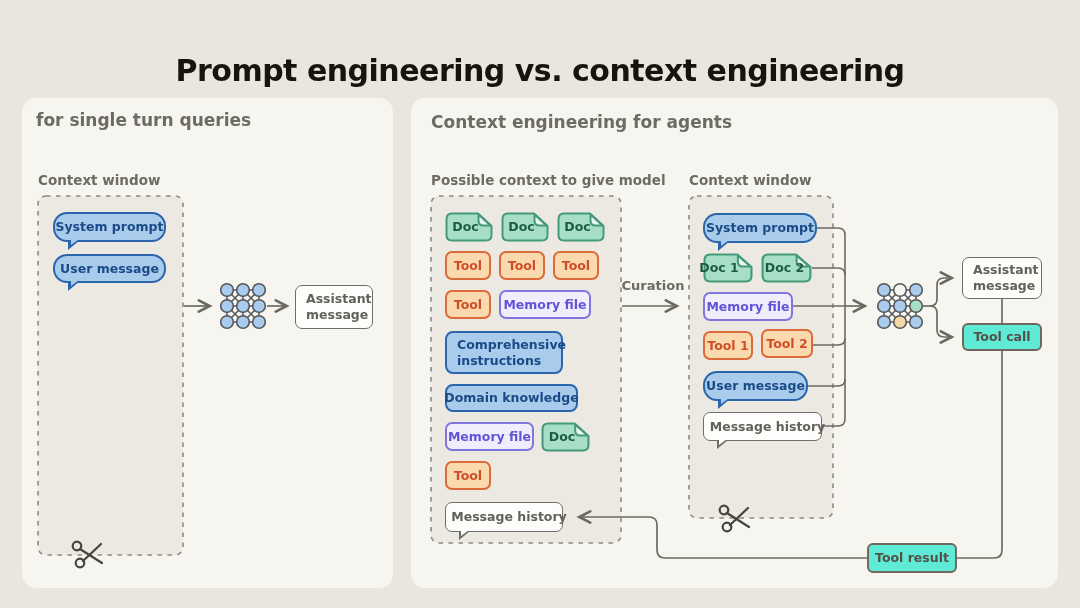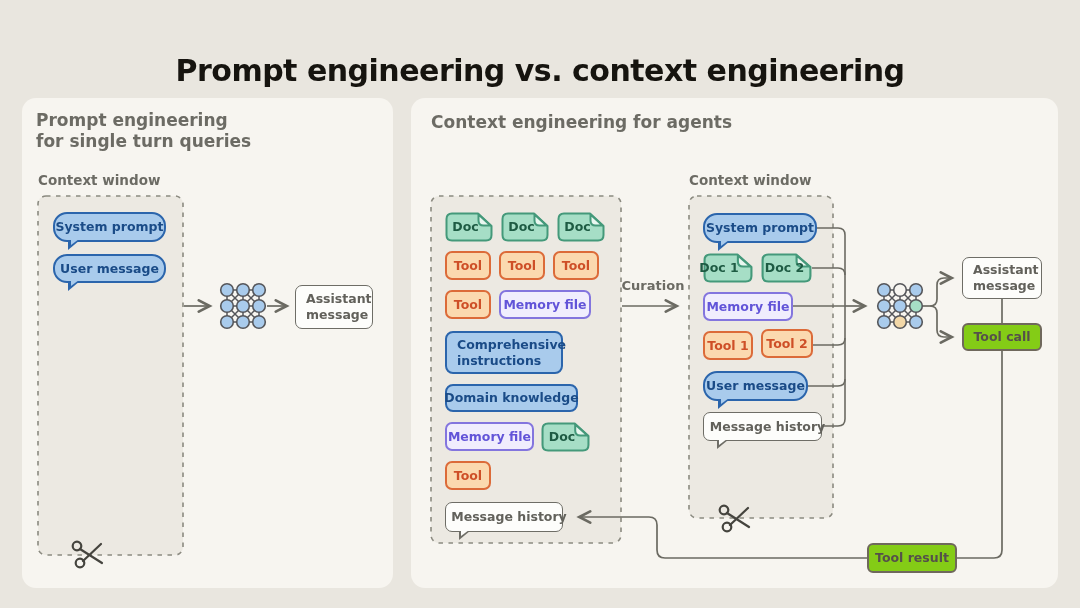"Prompt engineering" div { html: <div>Prompt engineering</div> -> none }
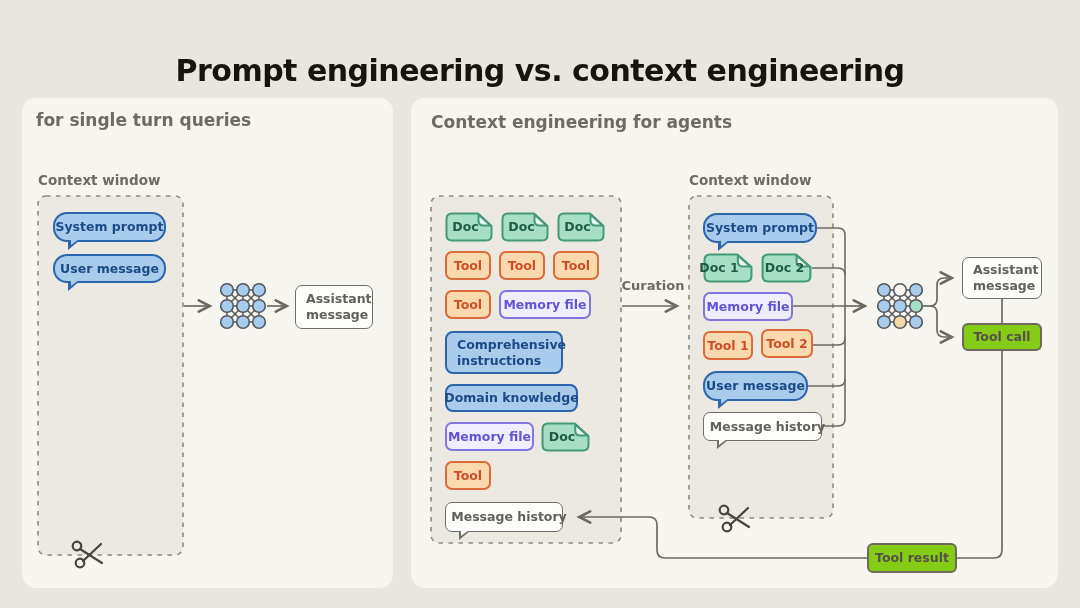"Possible context to give model" div.small-label { html: none -> <div>Possible context to give model</div> }
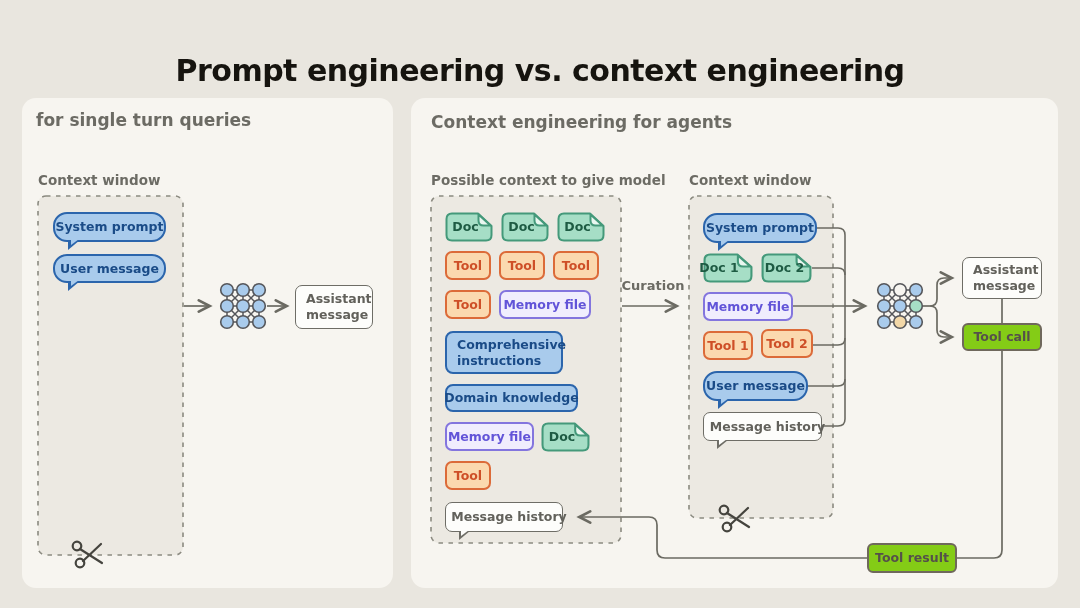"Tool call" .tan { background: #84cc16 -> #5eead4 }
